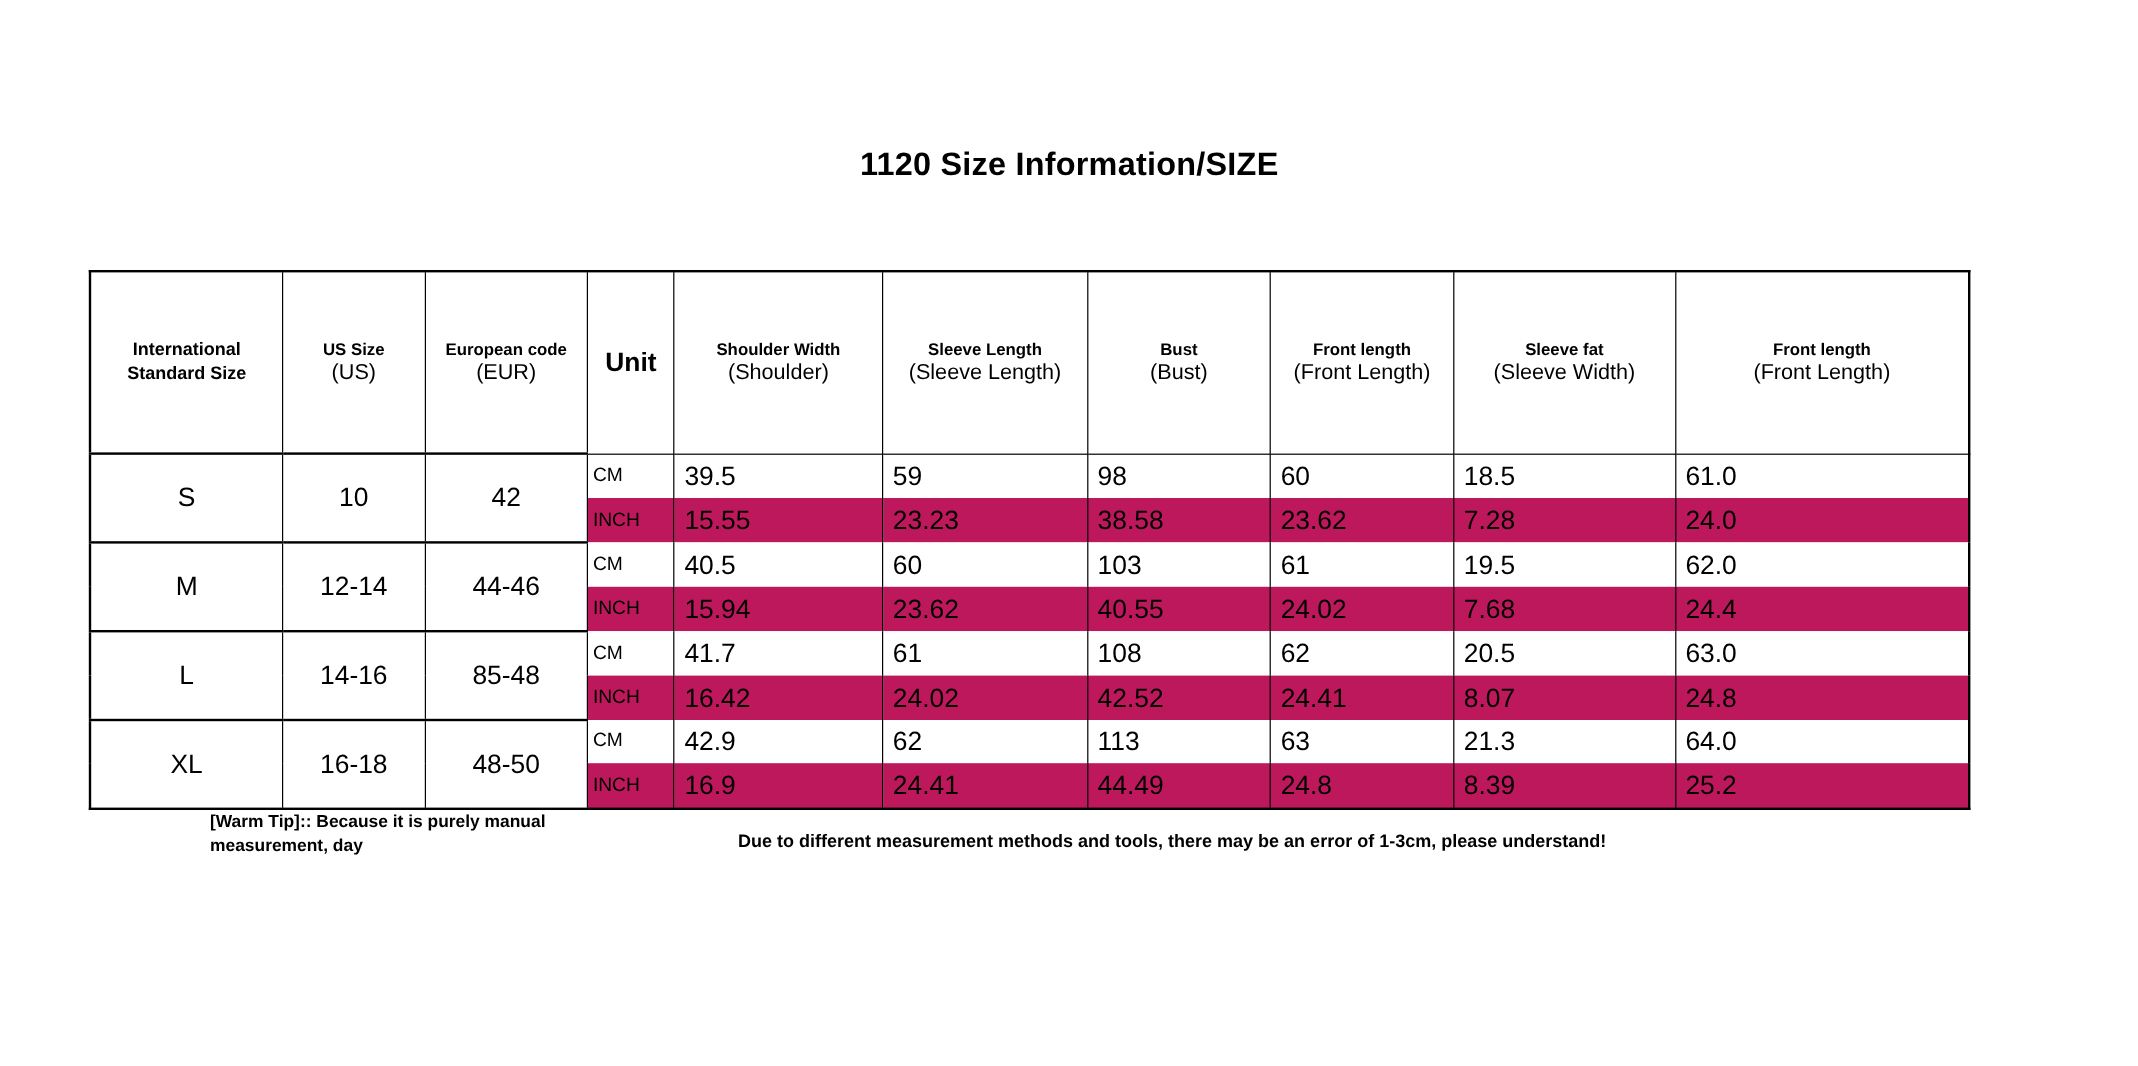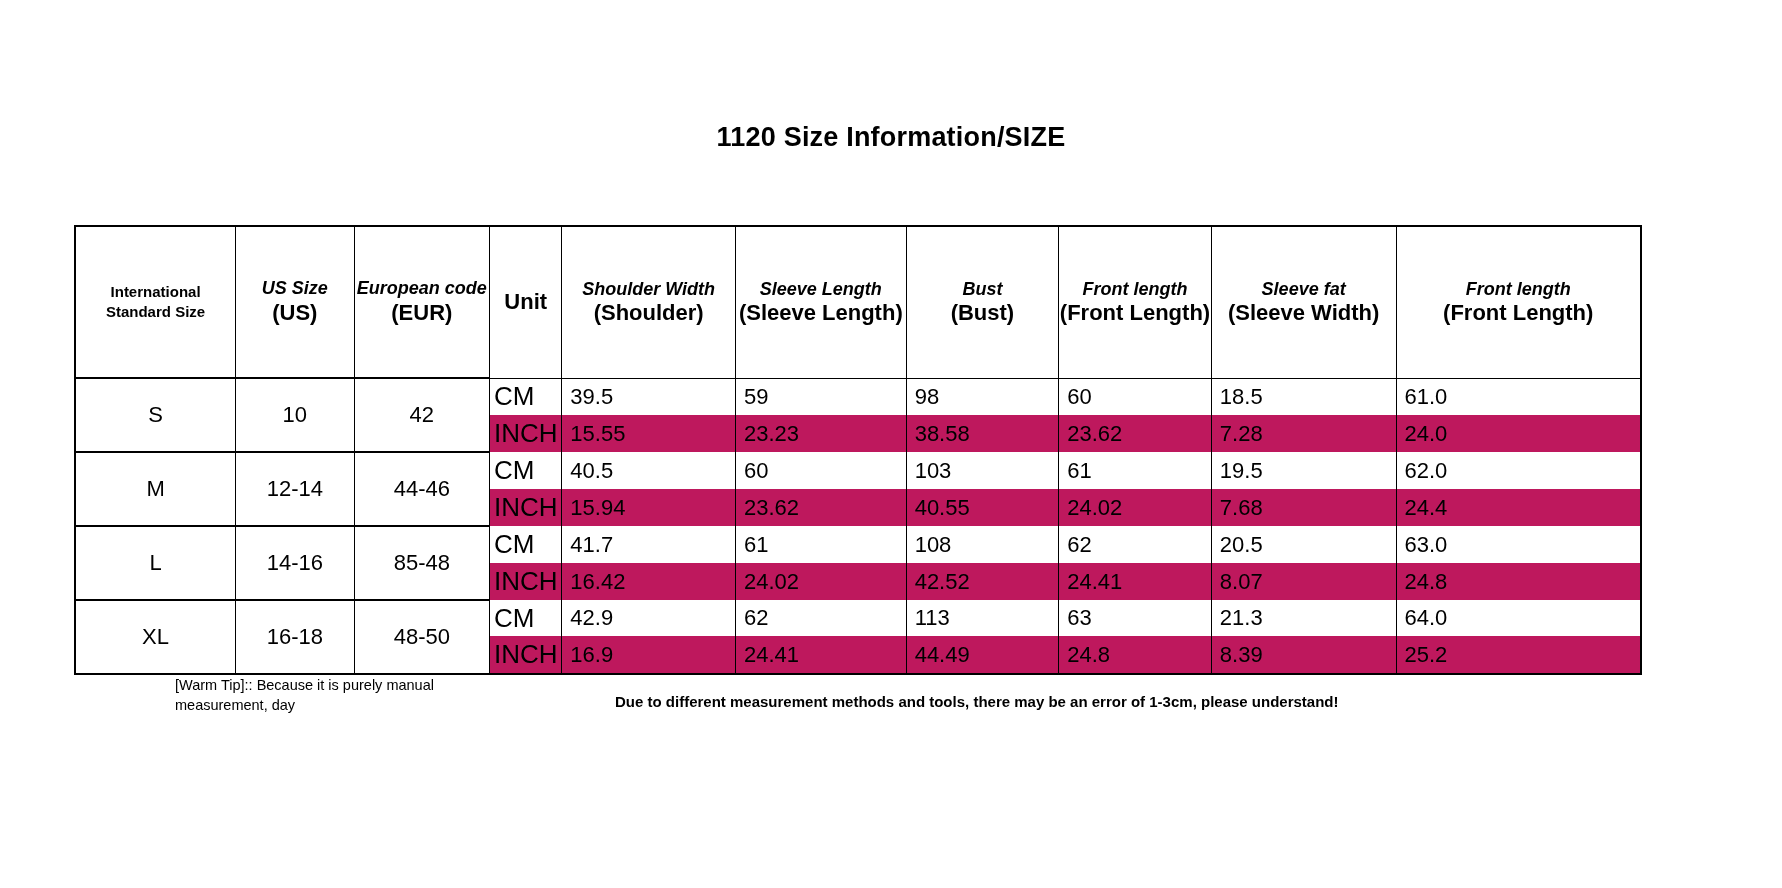"US Size" .hd-small { font-size: 18px -> 14px; font-style: italic -> none }
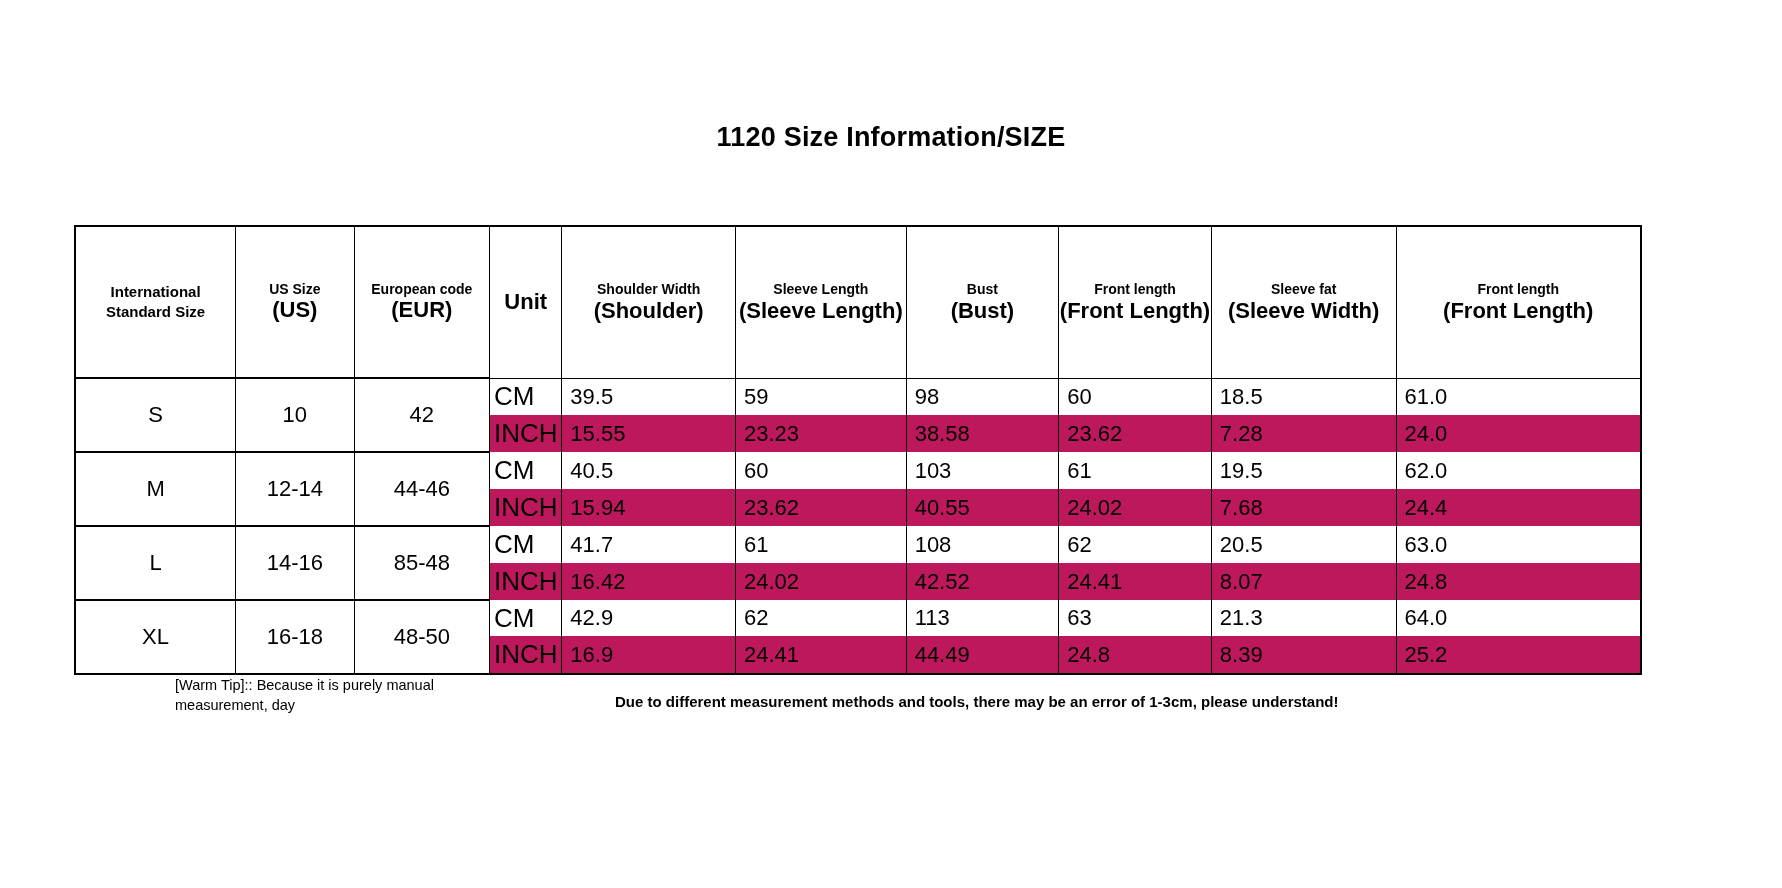"(US)" .hd-big { font-size: 22px -> 18px; font-weight: bold -> normal }
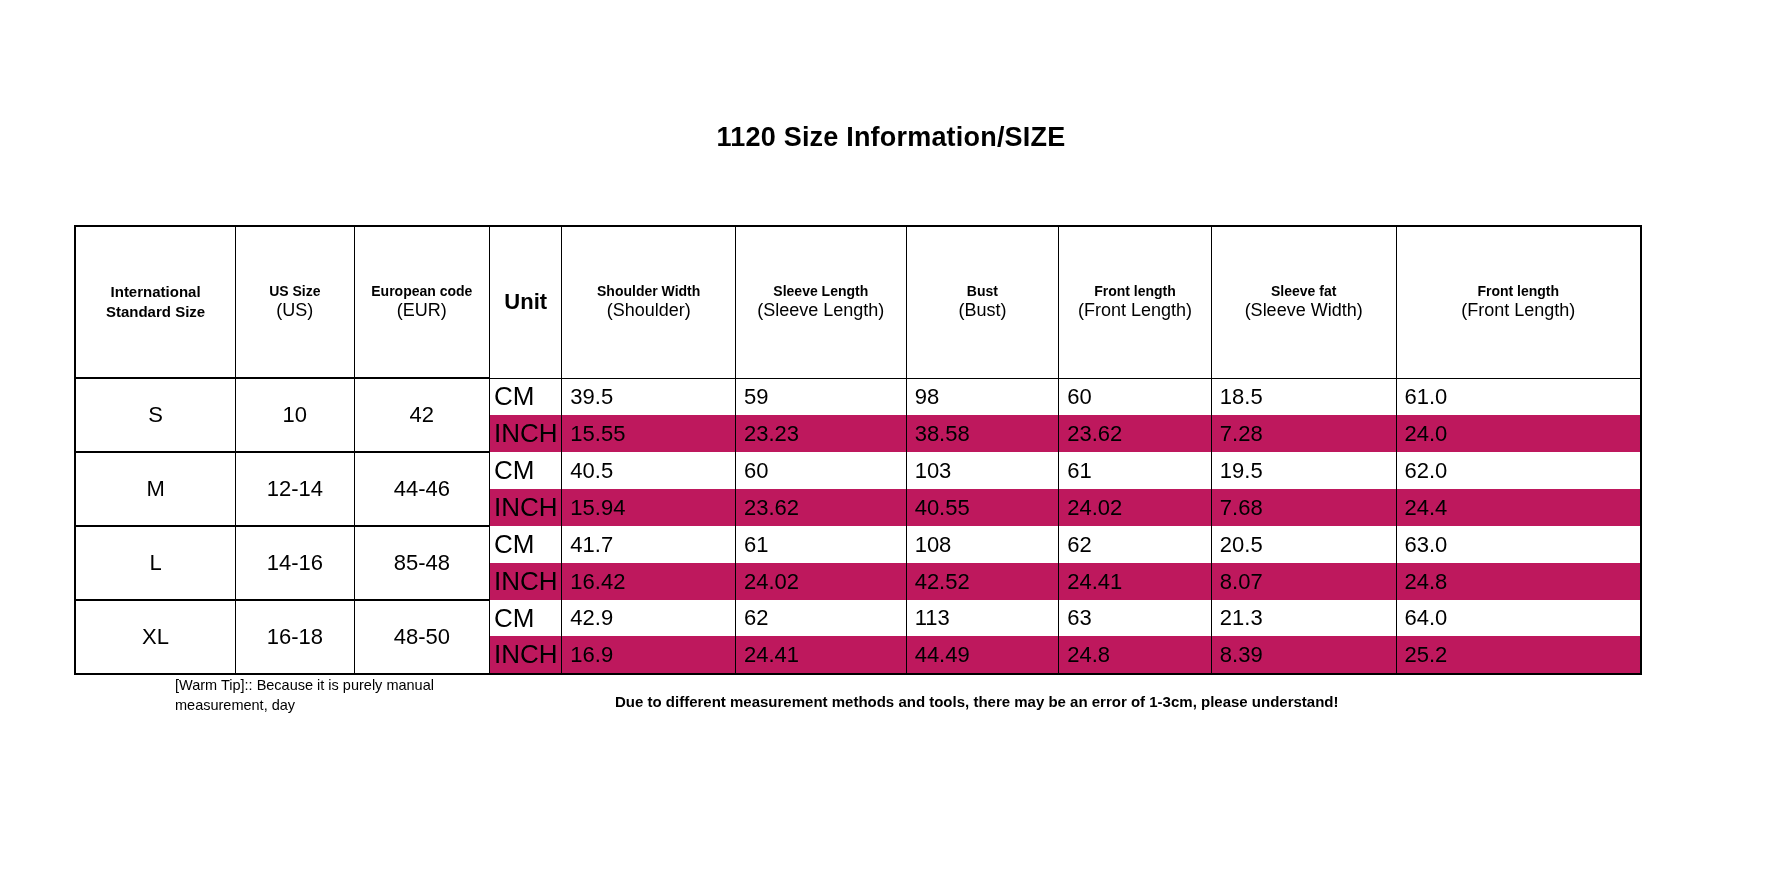"CM" .row-cm td.unit, .row-inch td.unit { font-size: 26px -> 16px }
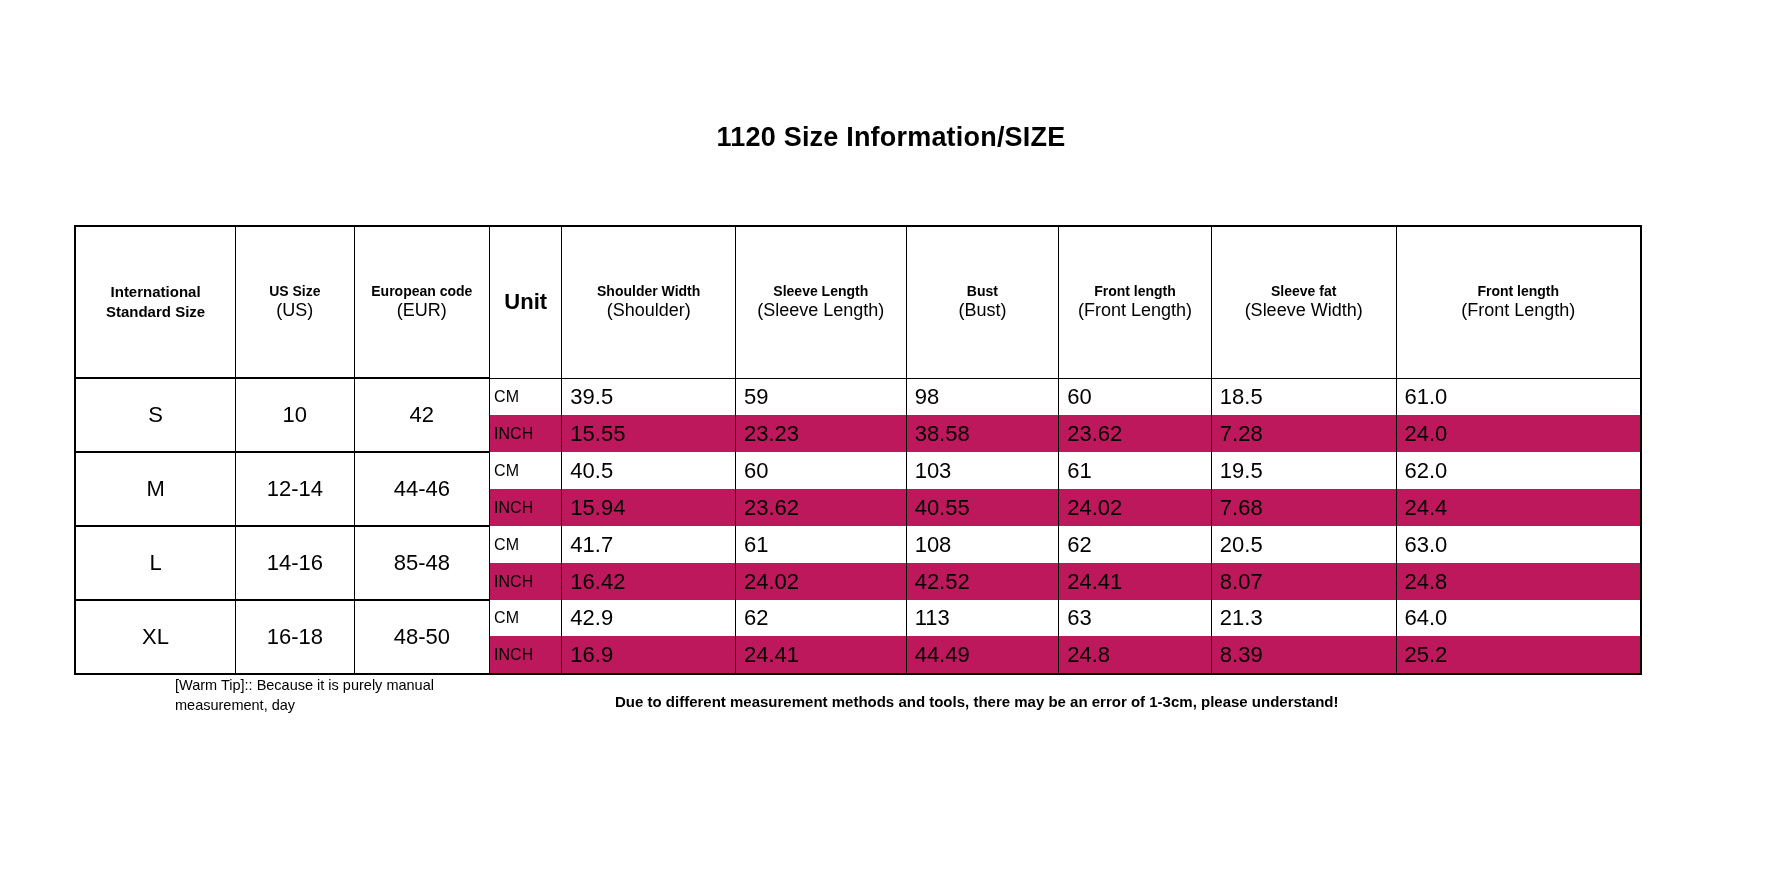"[Warm Tip]:: Because it is" .warm-tip { font-weight: normal -> bold }
